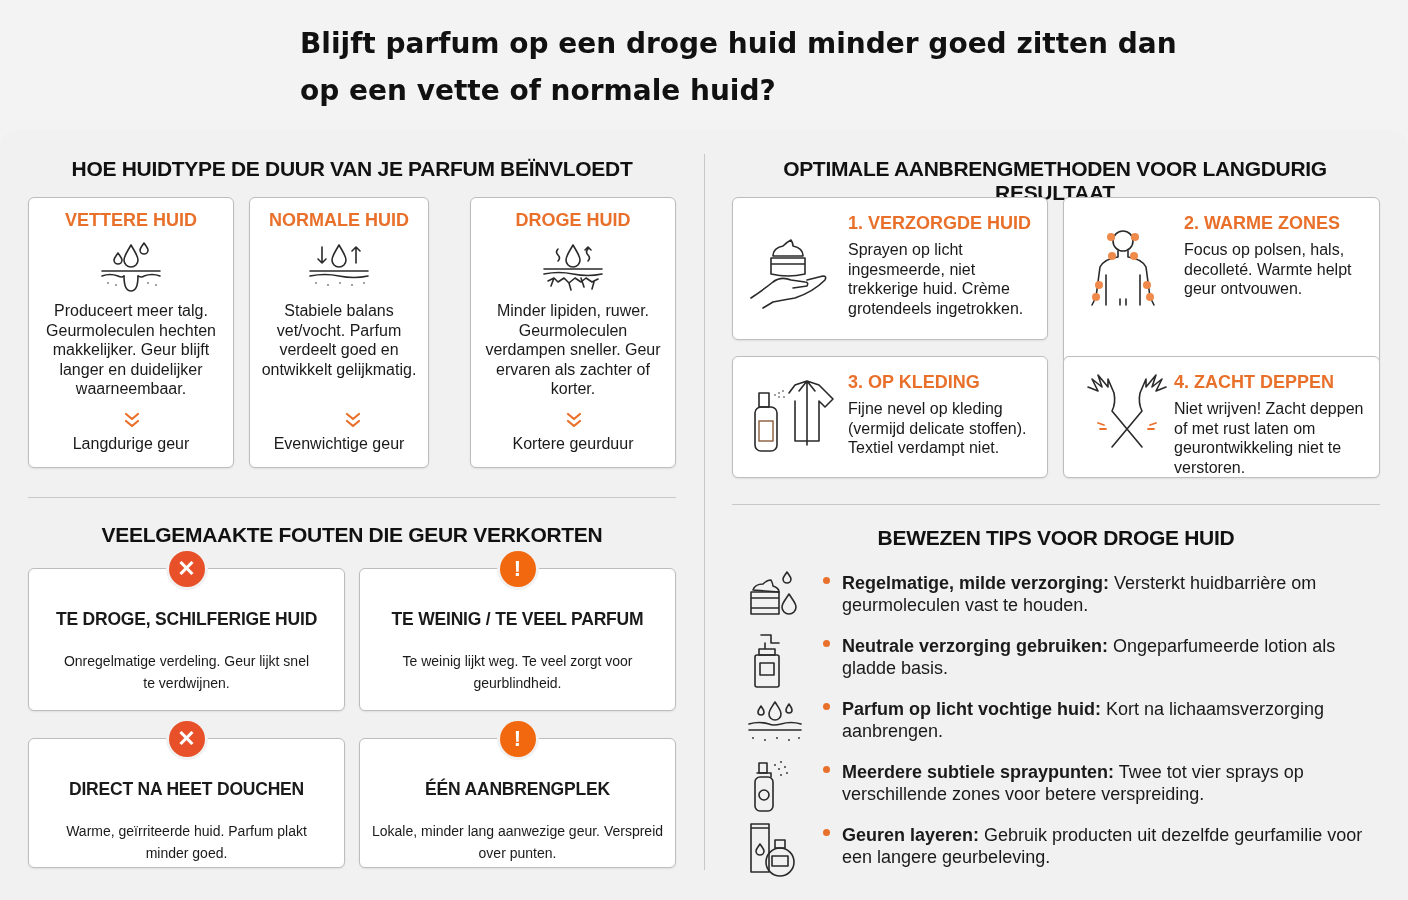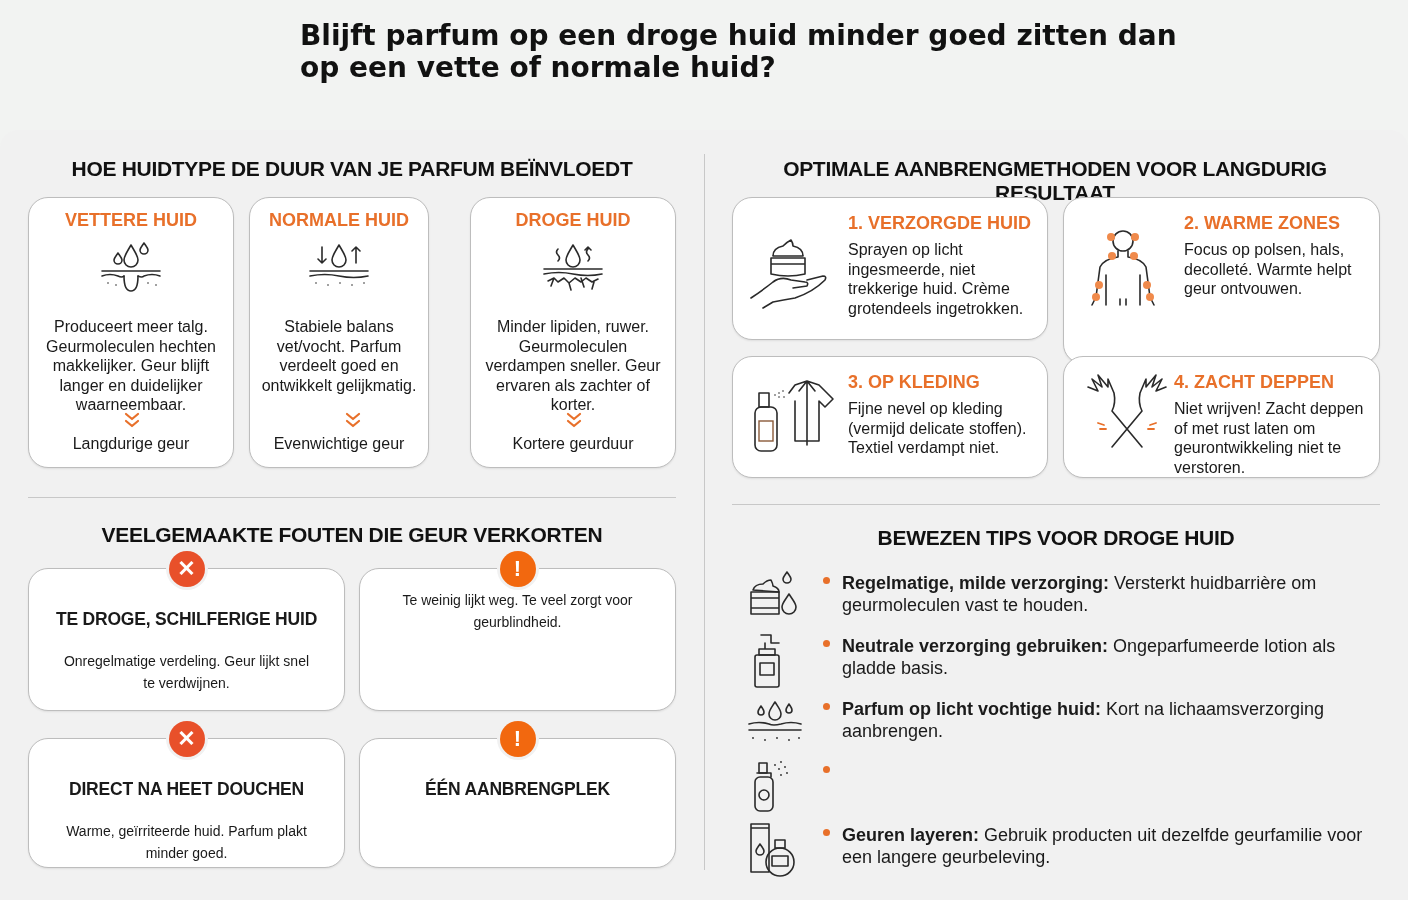"Blijft parfum op een droge" .title { line-height: 32px -> 47px }
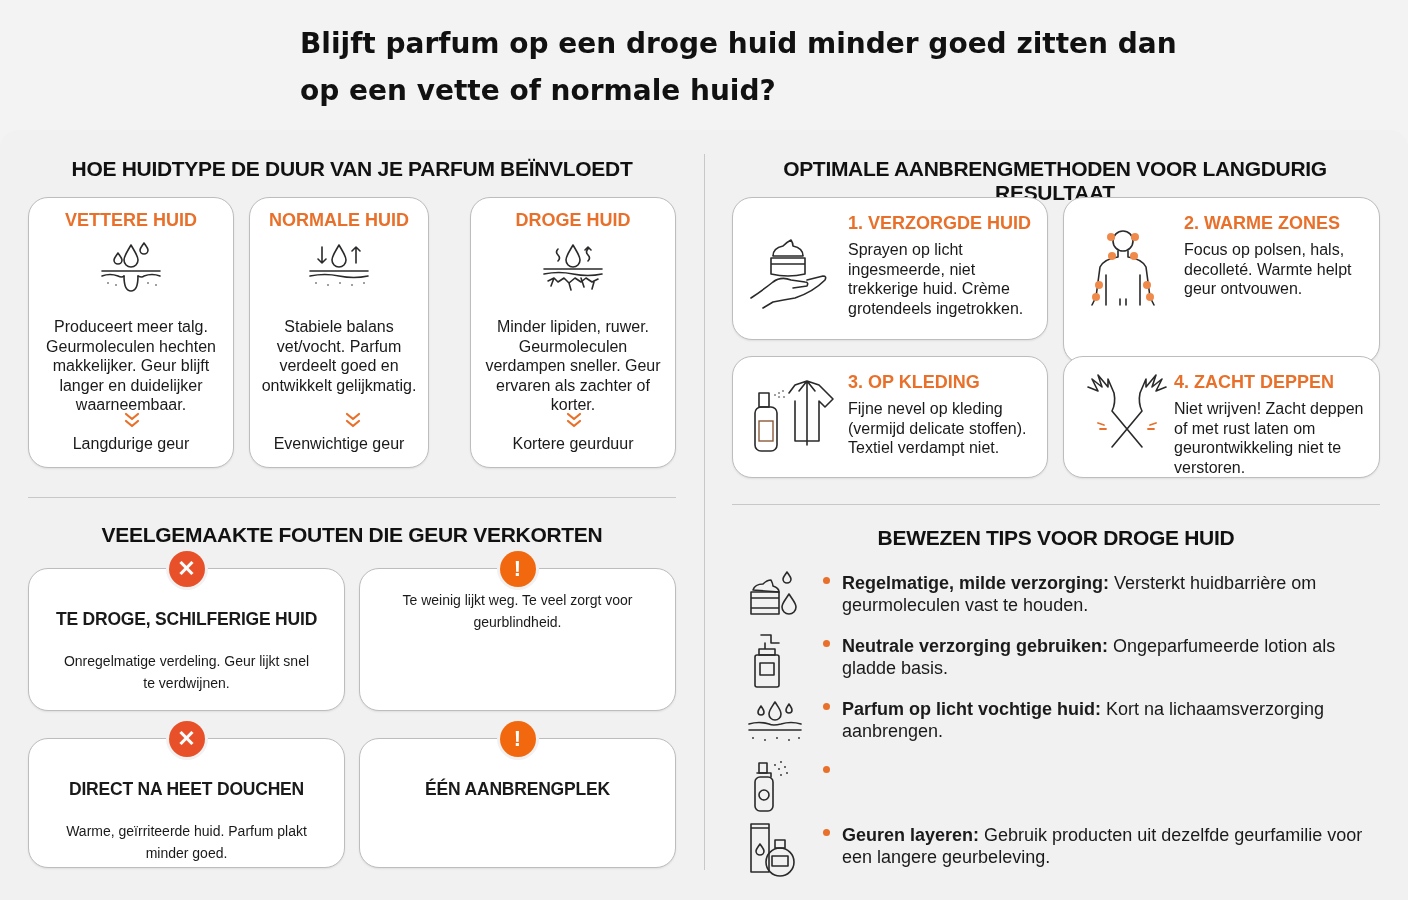"VETTERE HUID" .card { border-radius: 20px -> 6px }
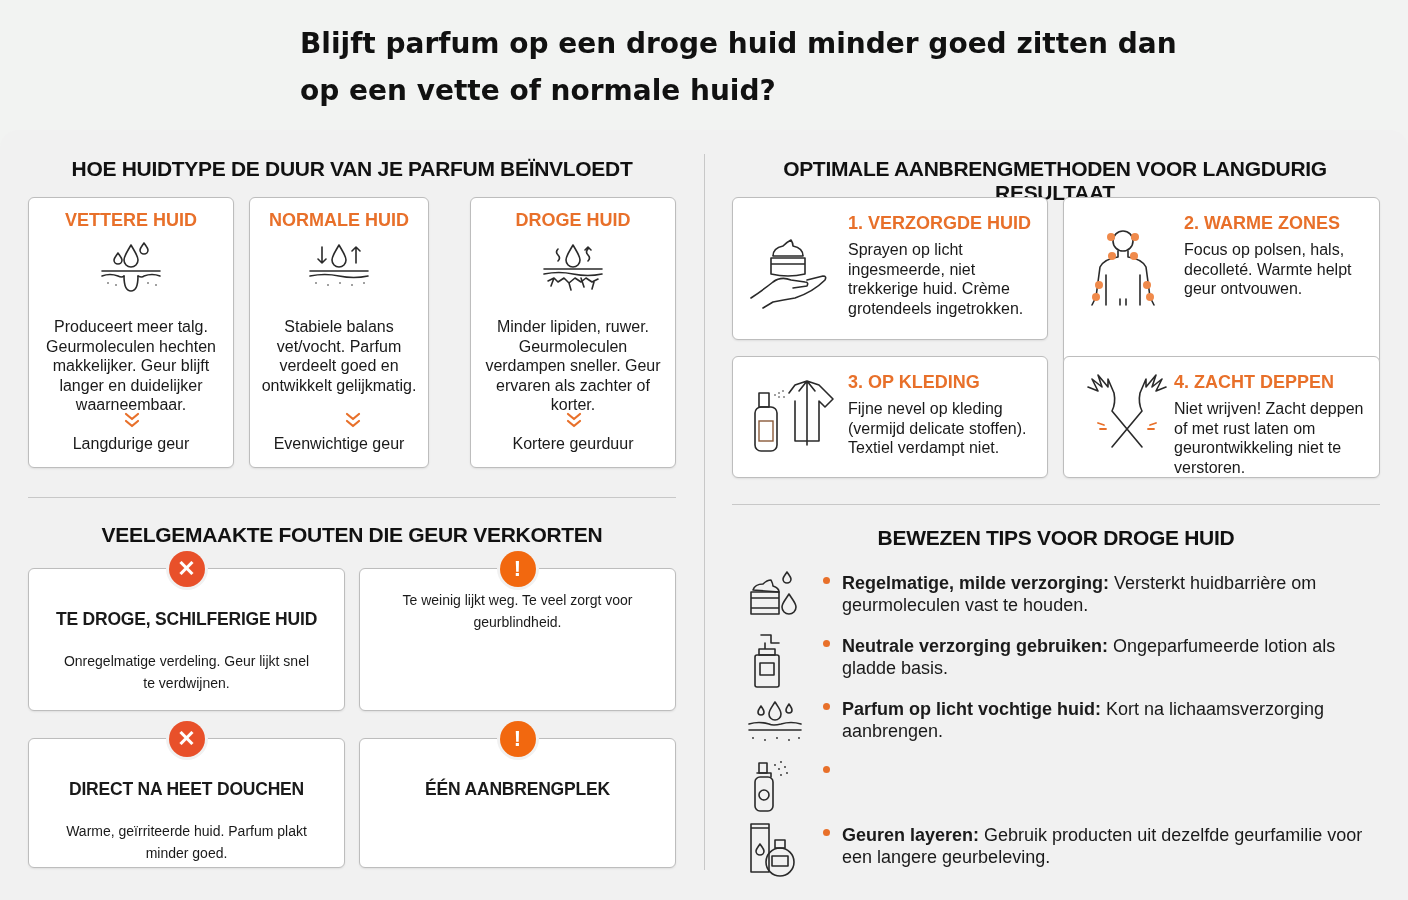"Produceert meer talg. Geurmoleculen" .skin-card .desc { margin-top: 20px -> 4px }
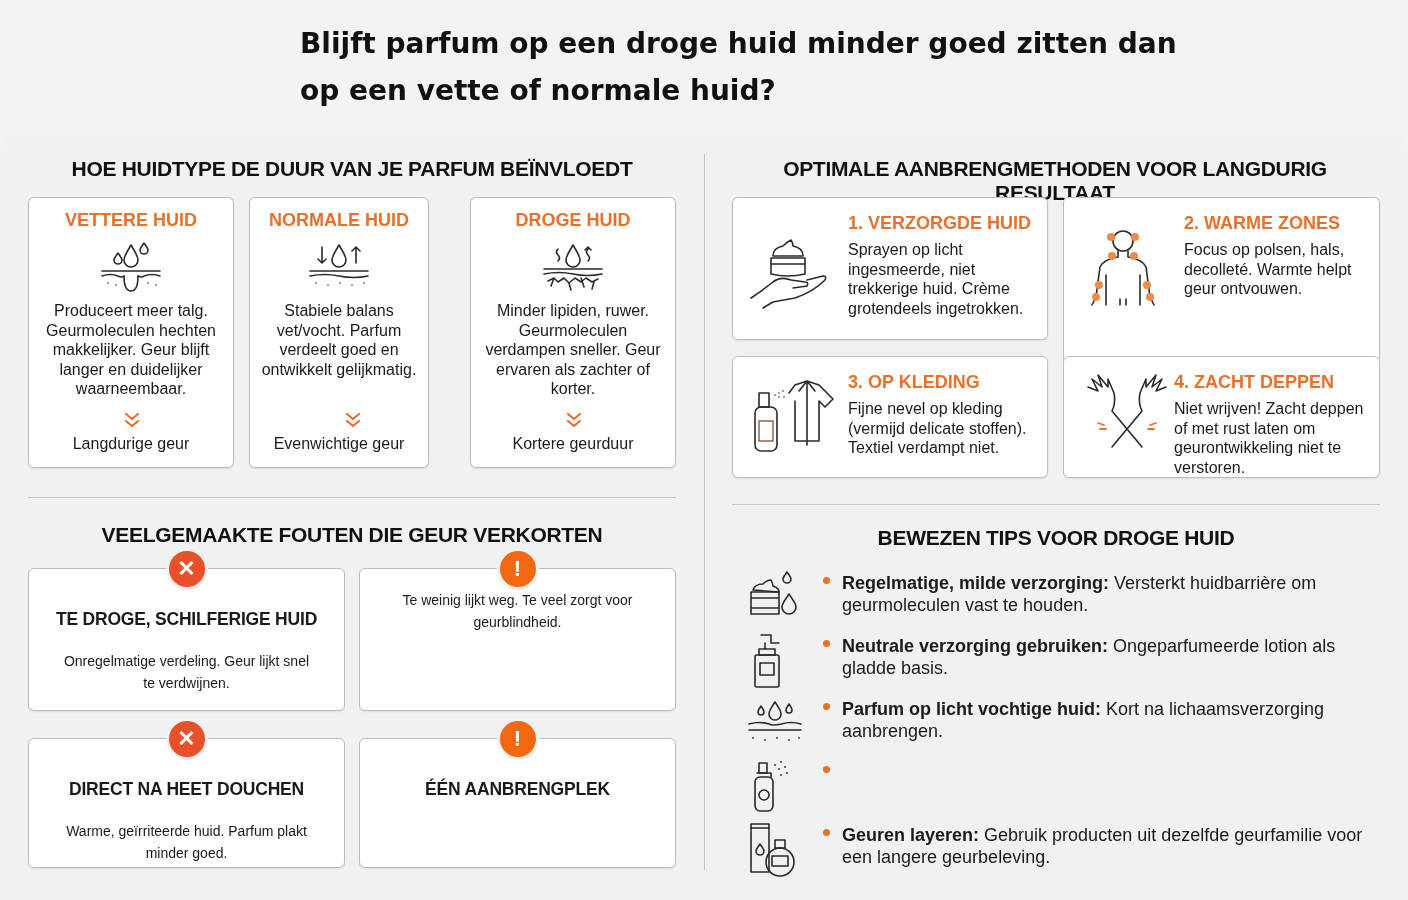"TE WEINIG / TE VEEL" div.et { html: none -> <div>TE WEINIG / TE VEEL PARFUM</div> }
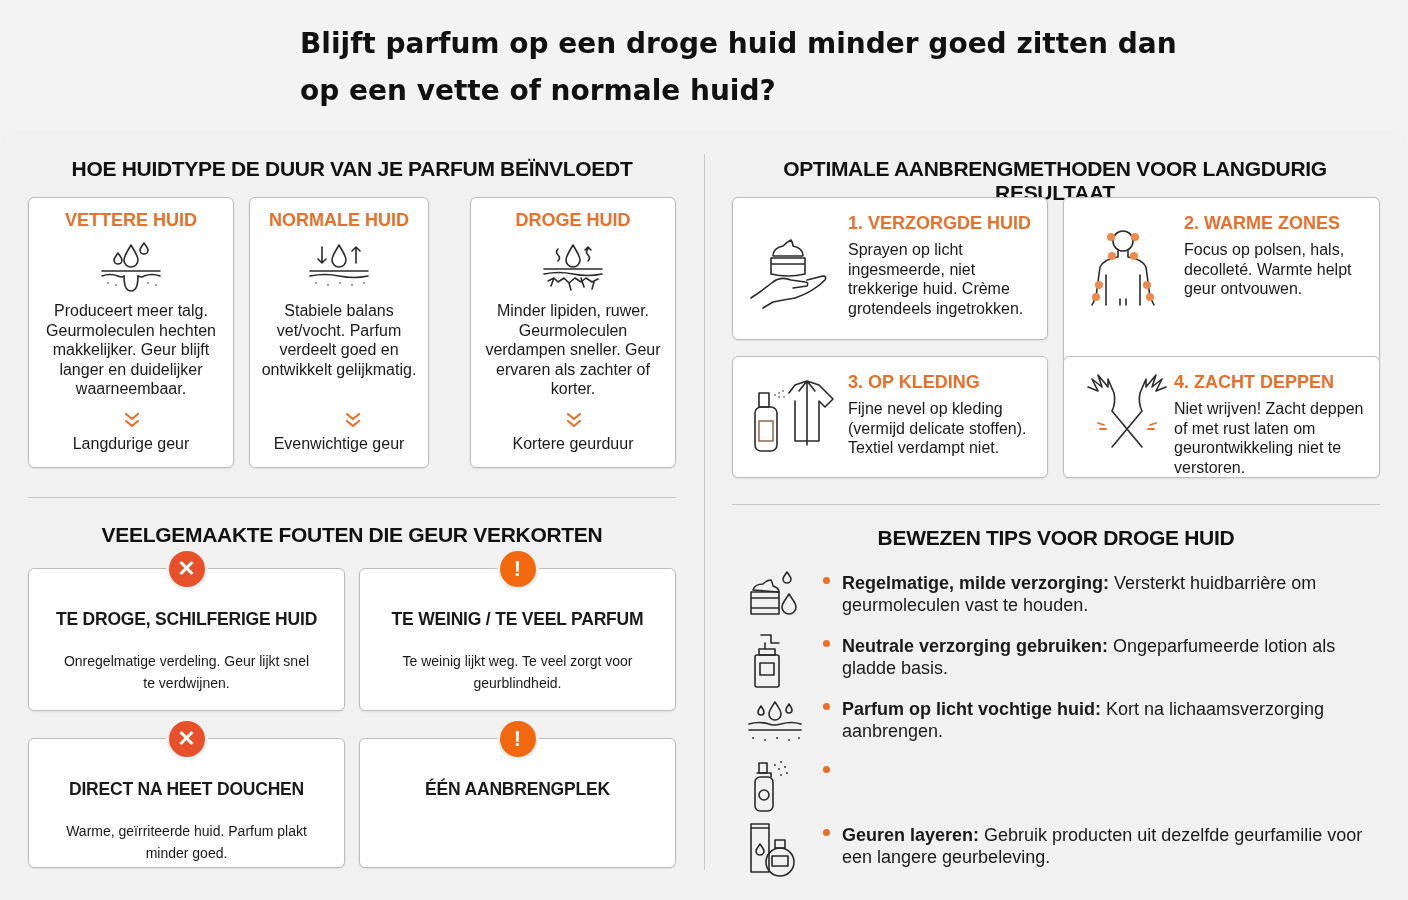"Meerdere subtiele spraypunten: Twee tot" div.ttext { html: none -> <div><b>Meerdere subtiele spraypunten:</b><span> Twee tot vier sprays op verschillende zones voor betere verspreiding.</span></div> }
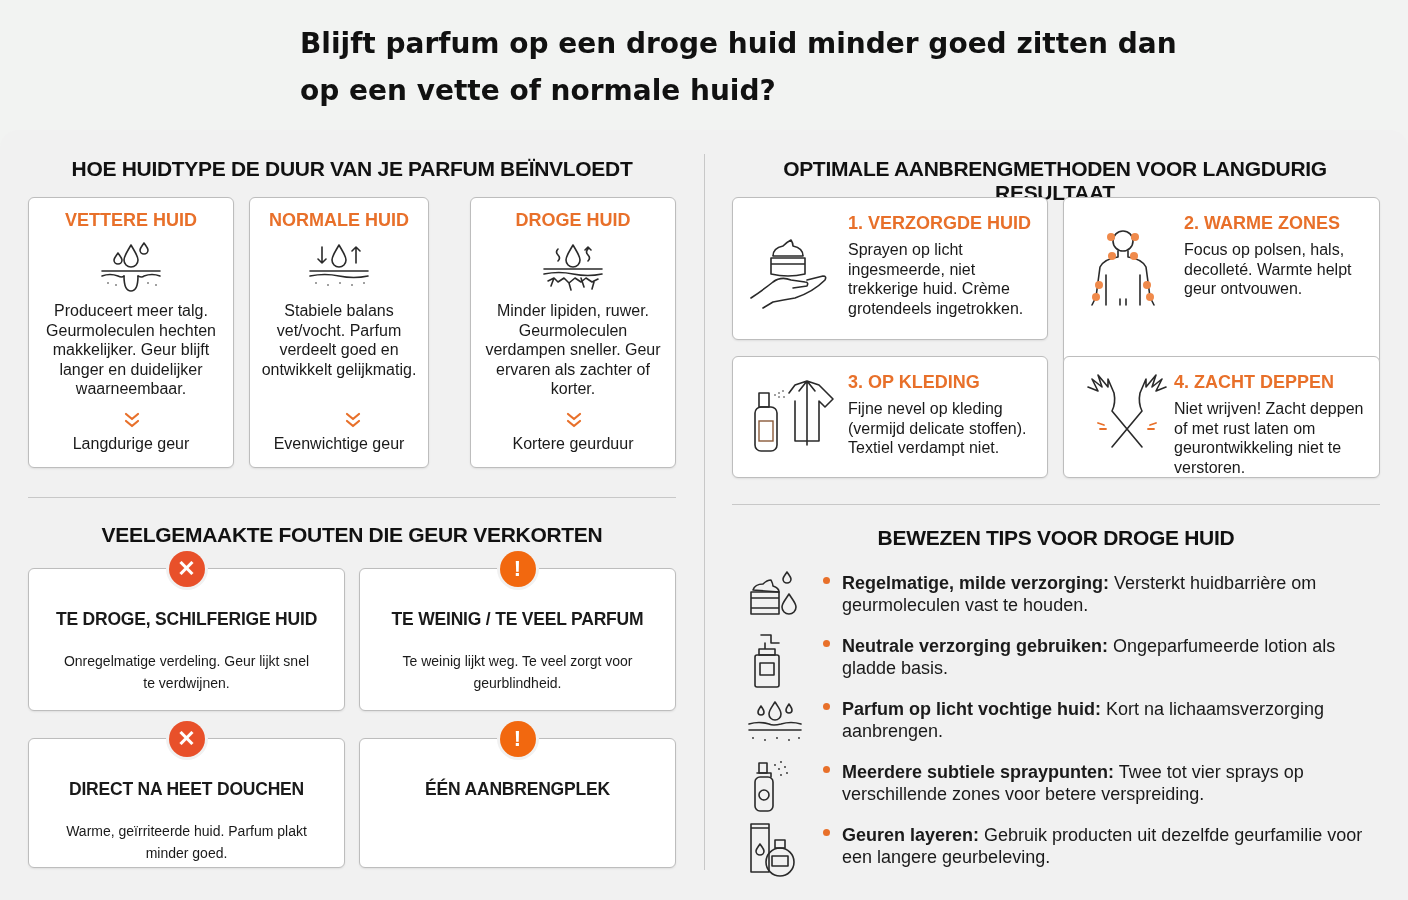"Lokale, minder lang aanwezige geur." div.ed { html: none -> <div>Lokale, minder lang aanwezige geur. Verspreid over punten.</div> }
